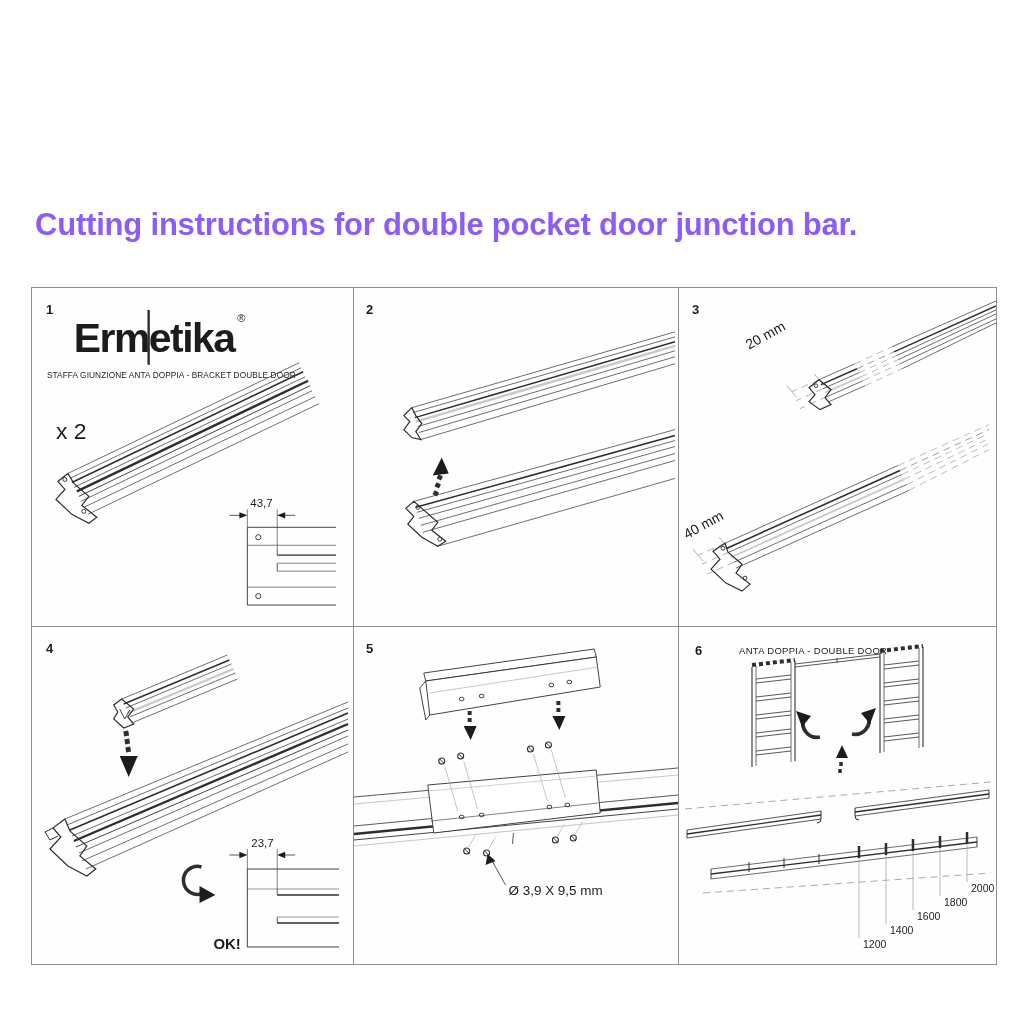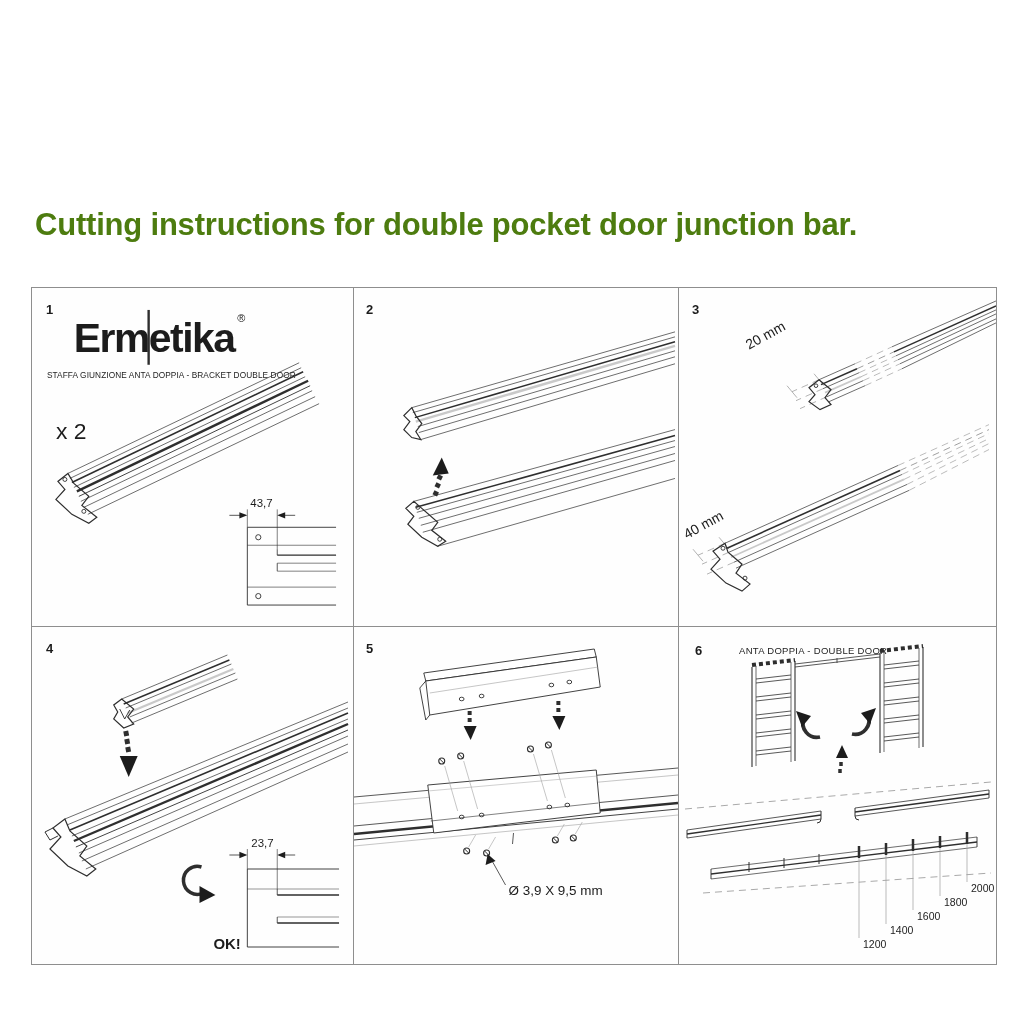"Cutting instructions for double pocket" .page-title { color: #4d7c0f -> #8b5cf6 }
